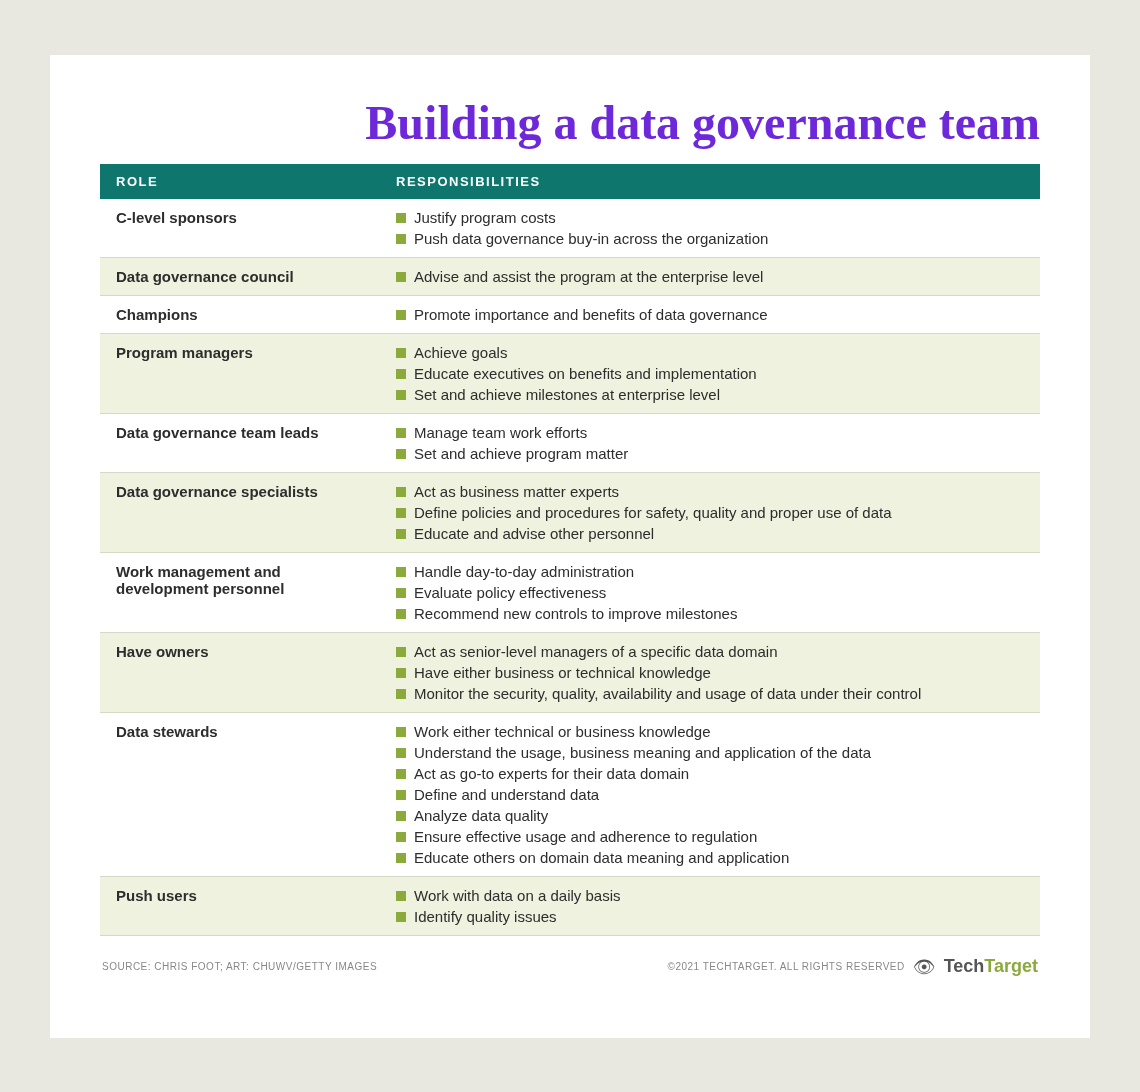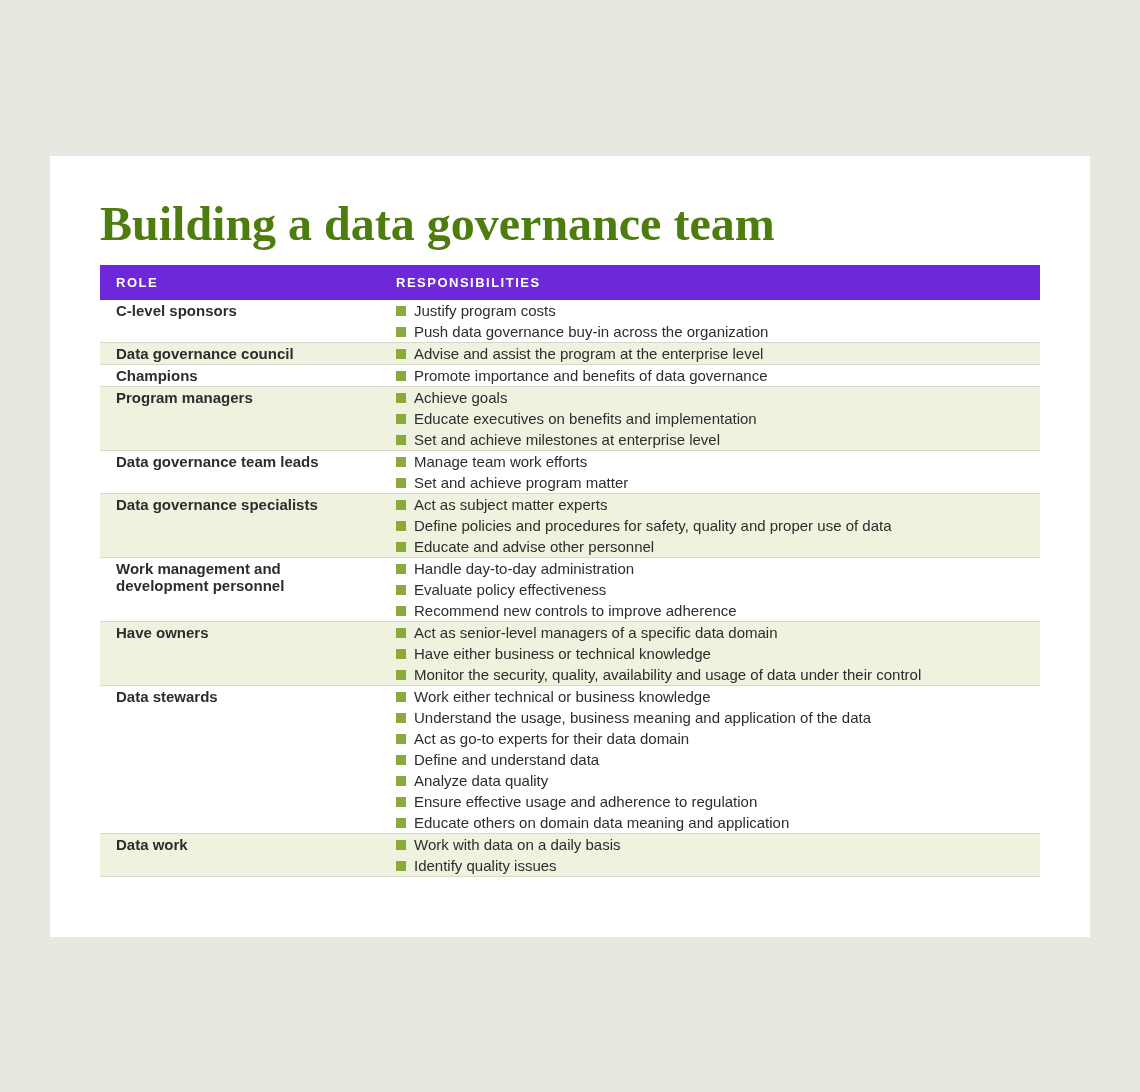"Building a data governance team" h1 { color: #4d7c0f -> #6d28d9; text-align: left -> right }
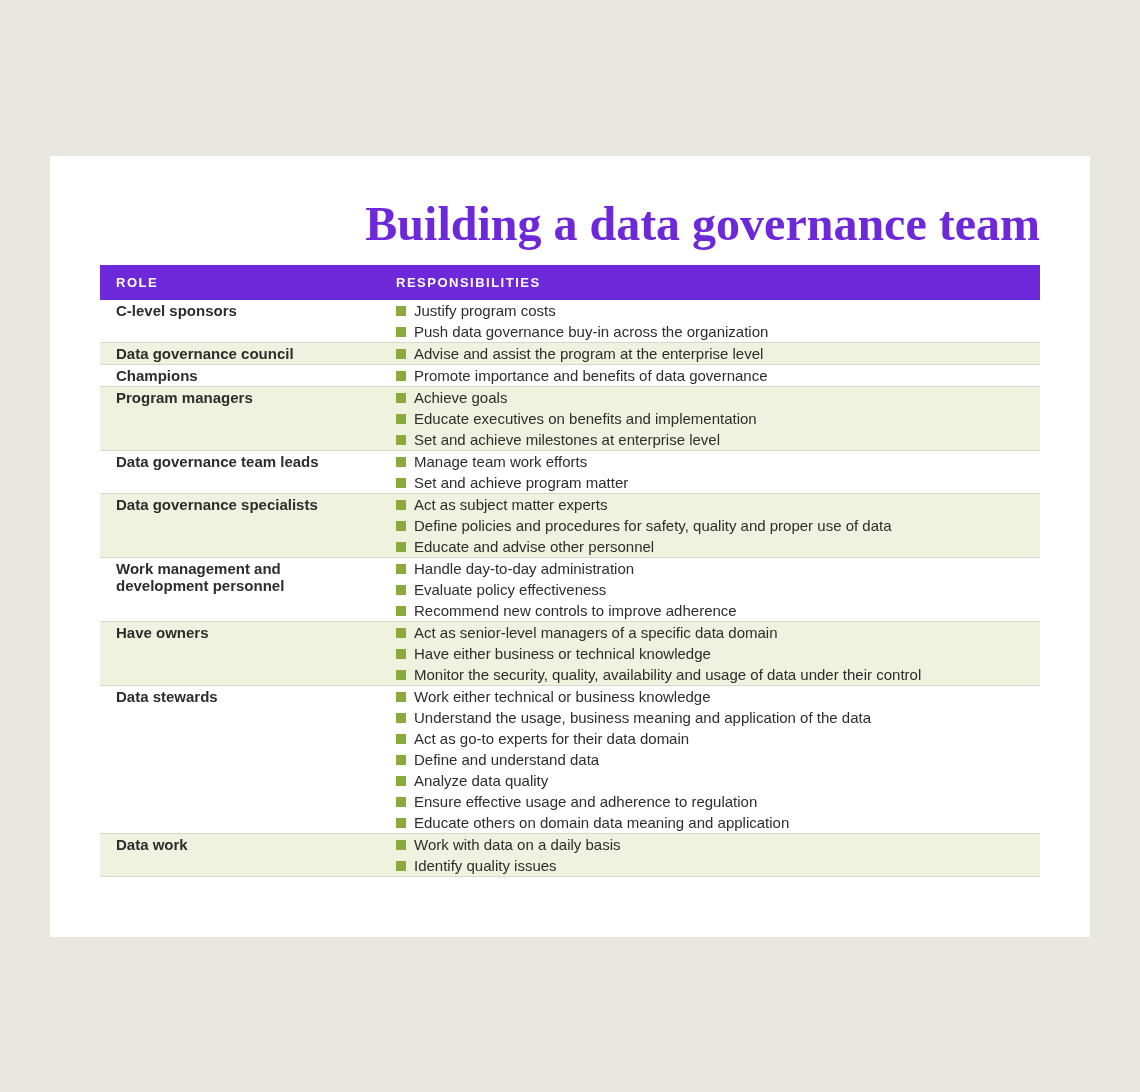"ROLE" thead tr { background: #6d28d9 -> #0f766e }
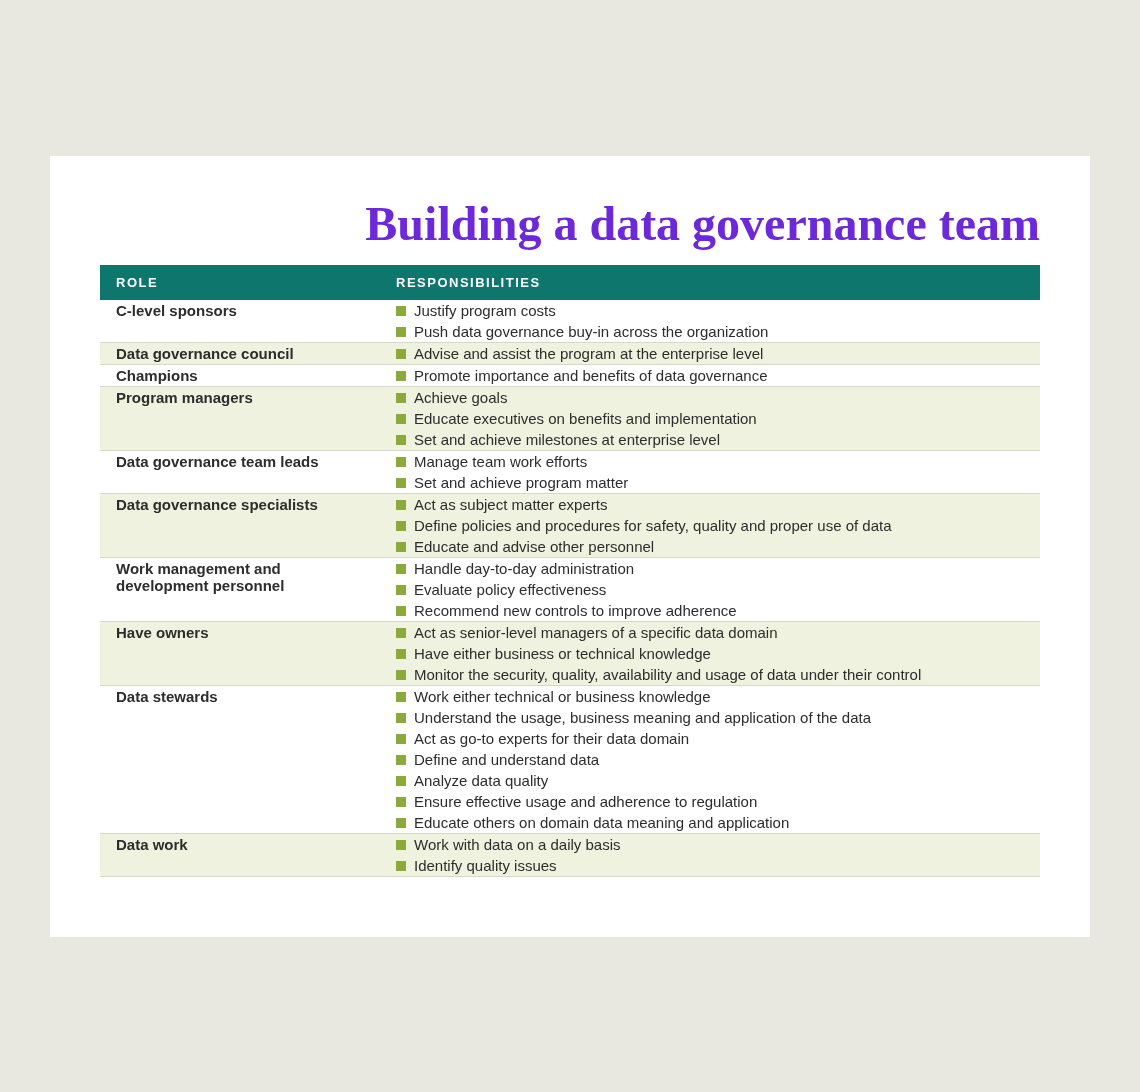"C-level sponsors" td { padding: 2px 16px -> 10px 16px }
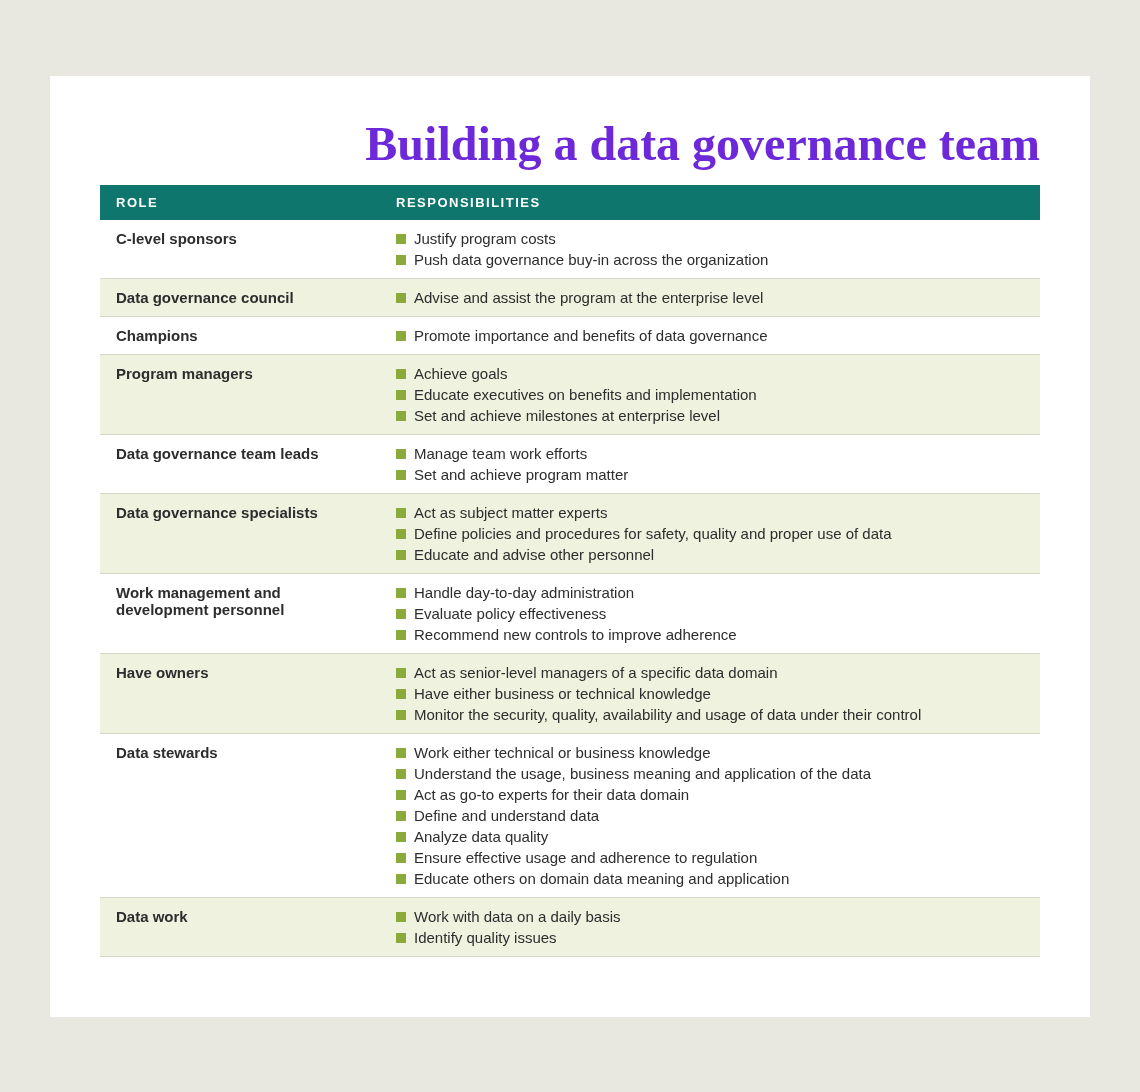"Act as subject matter experts" span { text: subject -> business }
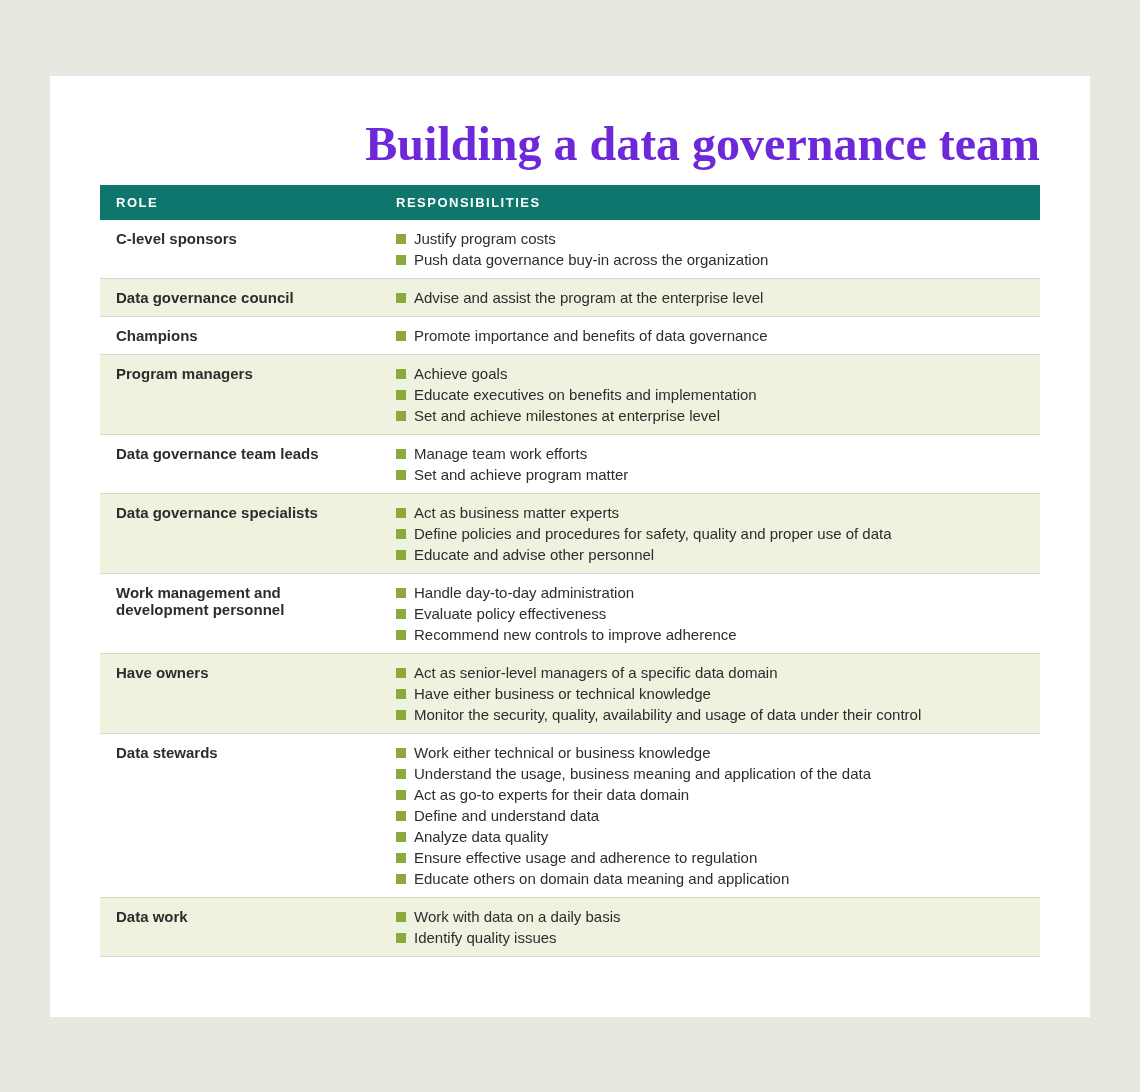"Recommend new controls to improve" span { text: adherence -> milestones }
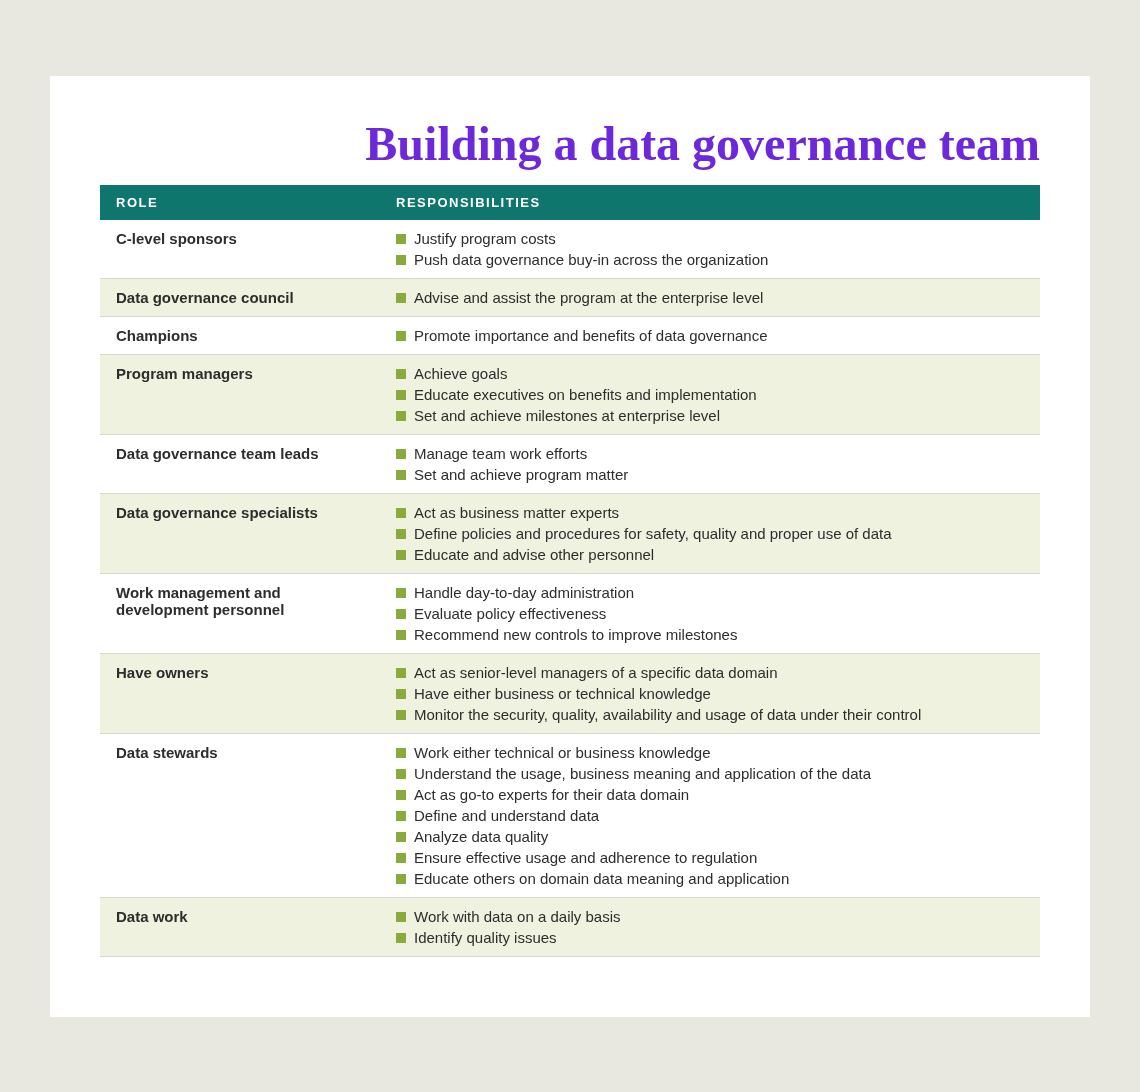"Data work" td.role-cell { text: Data work -> Push users }
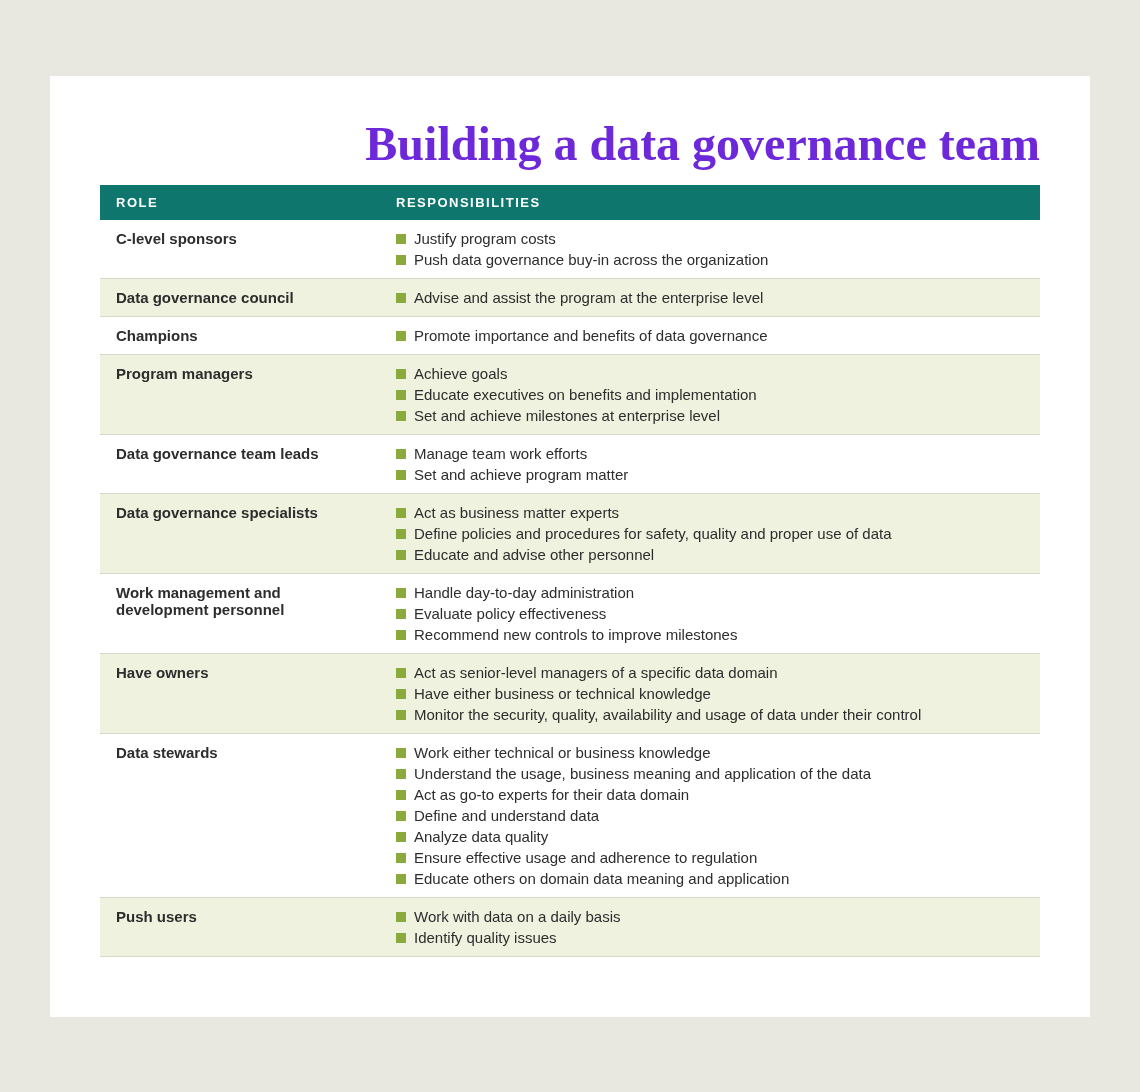"SOURCE: CHRIS FOOT; ART: CHUWV/GETTY" div.footer { html: none -> <div> <div>SOURCE: CHRIS FOOT; ART: CHUWV/GETTY IMAGES</div> <div> <span>©2021 TECHTARGET. ALL RIGHTS RESERVED</span> <span>👁</span> <span>Tech<span>Target</span></span> </div> </div> }
